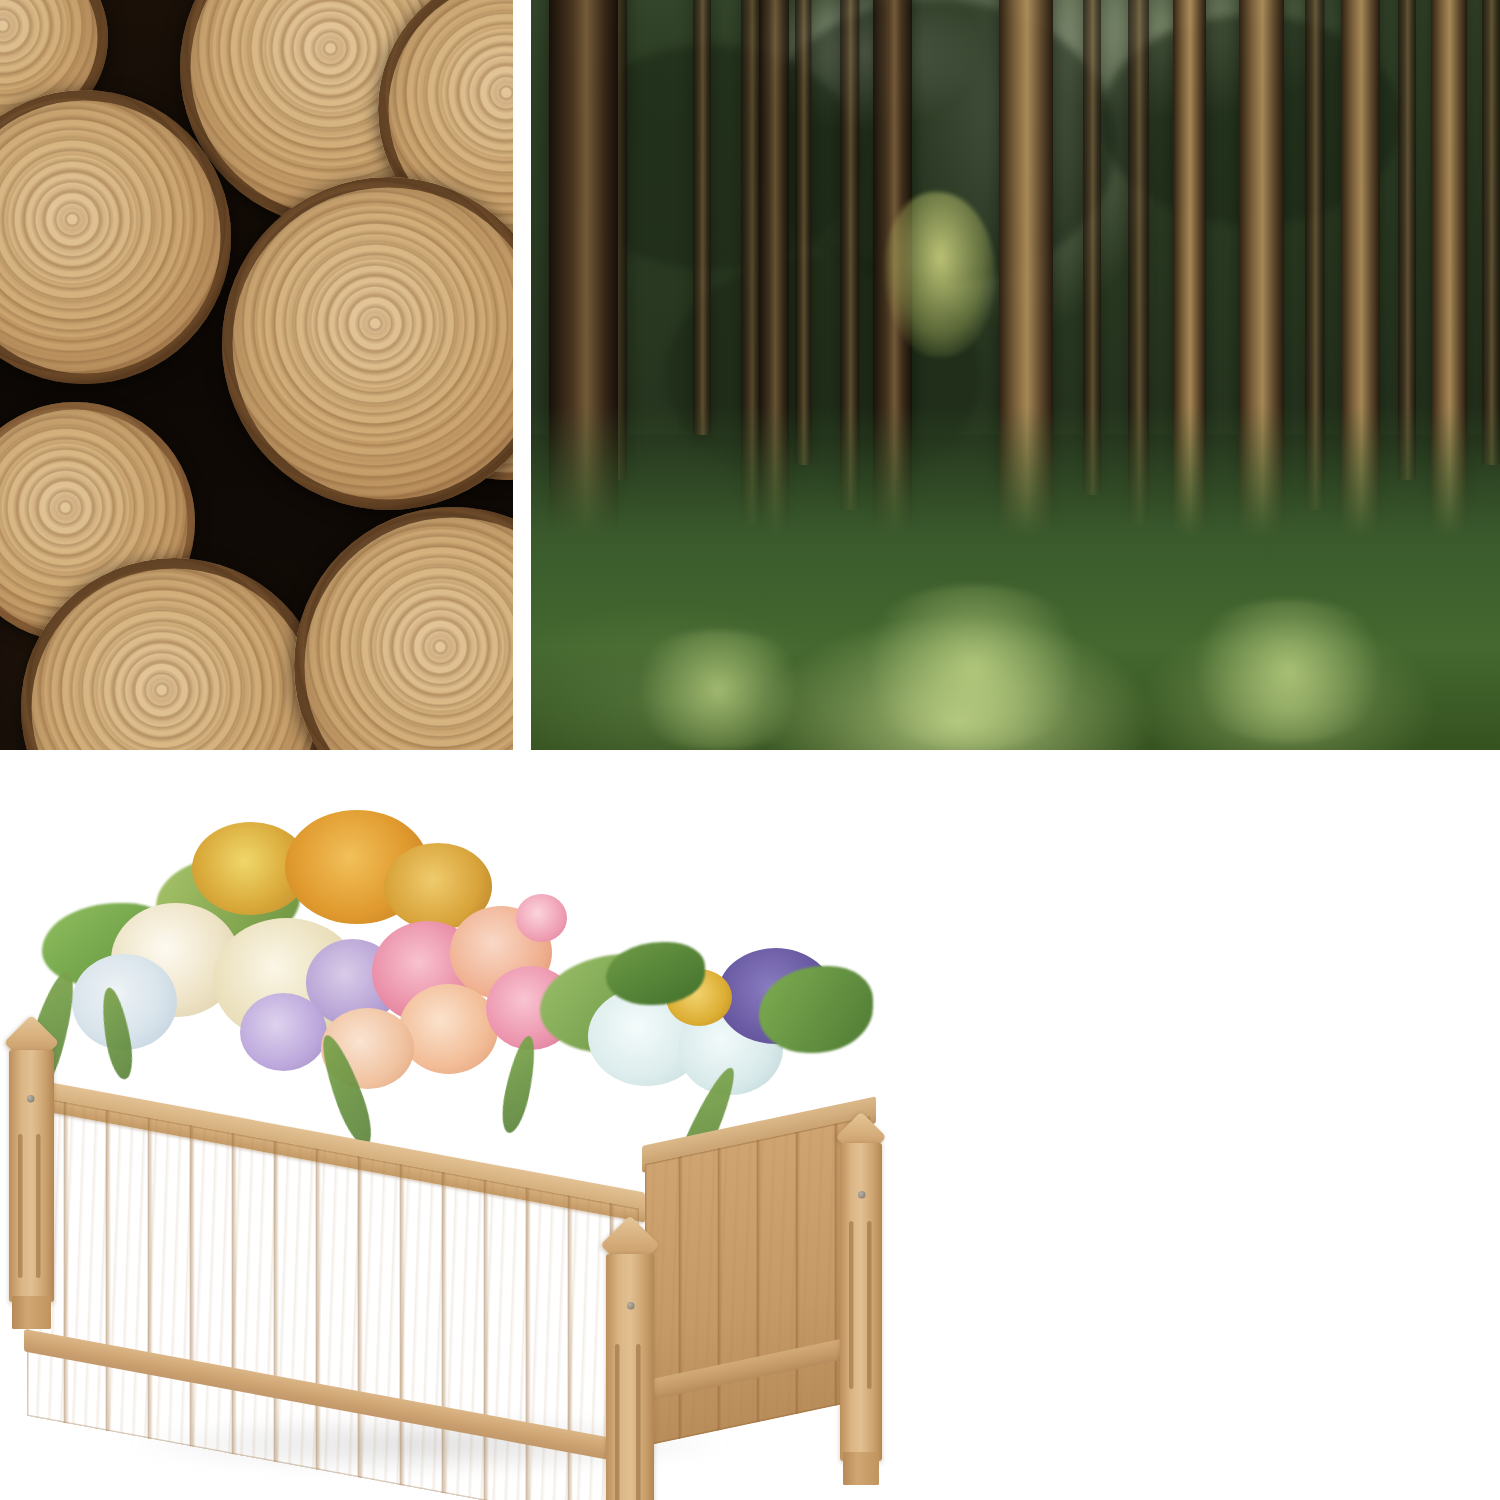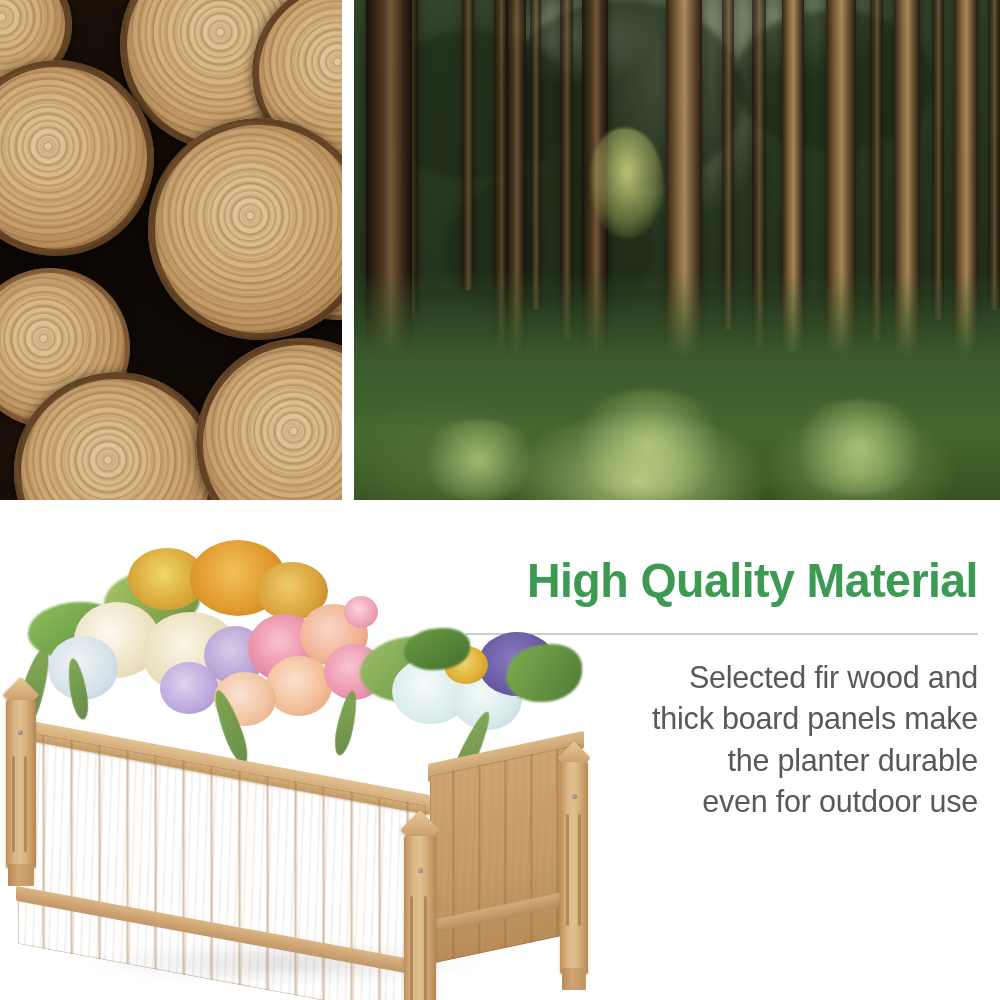"High Quality Material" div.copy { html: <div> <h1>High Quality Material</h1> <div></div> <p> <span>Selected fir wood and</span> <span>thick board panels make</span> <span>the planter durable</span> <span>even for outdoor use</span> </p> </div> -> none }
